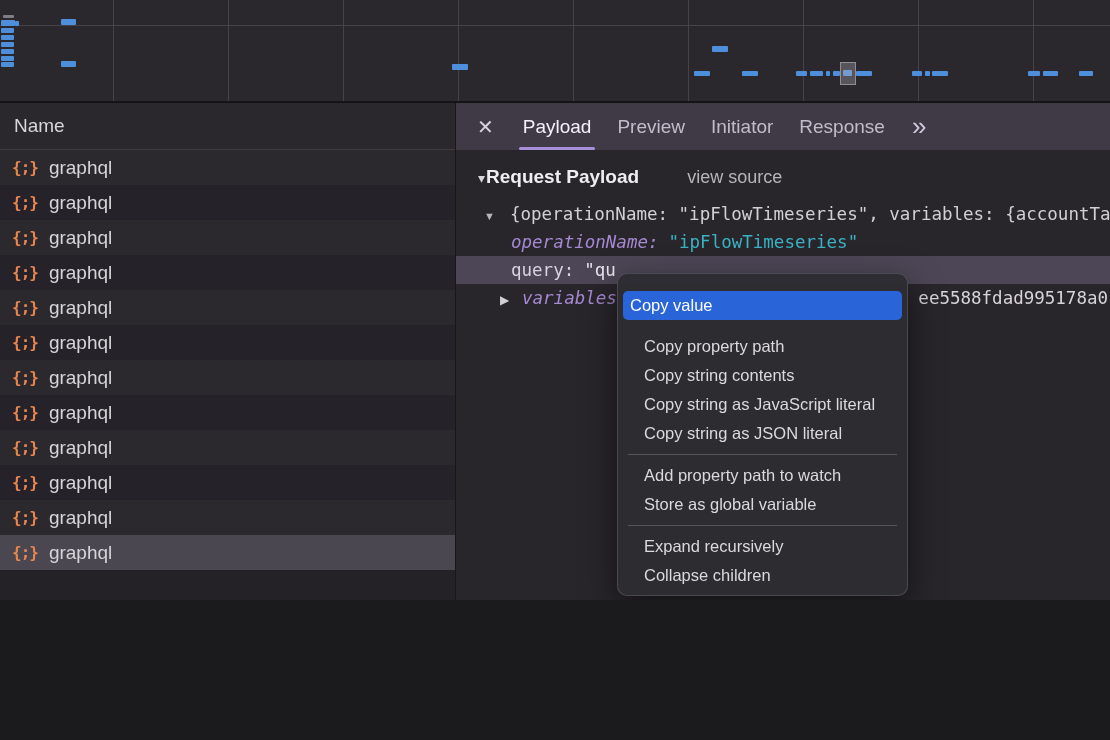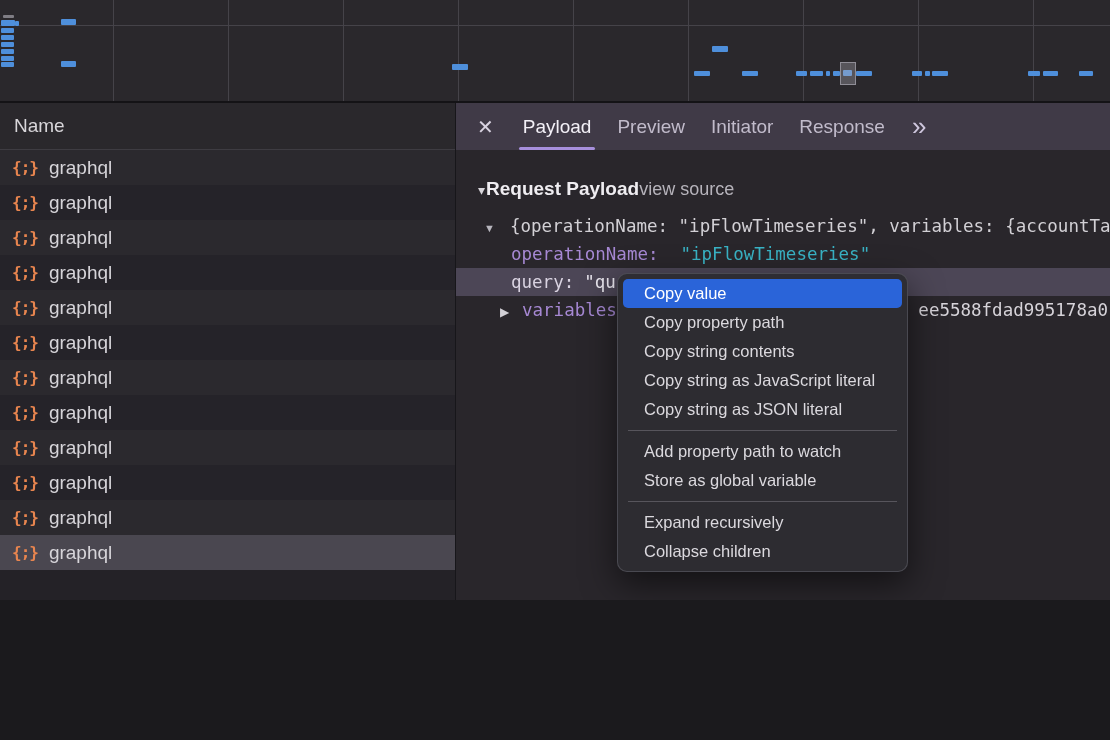"Request Payload" .sec-title { margin-top: 12px -> none }
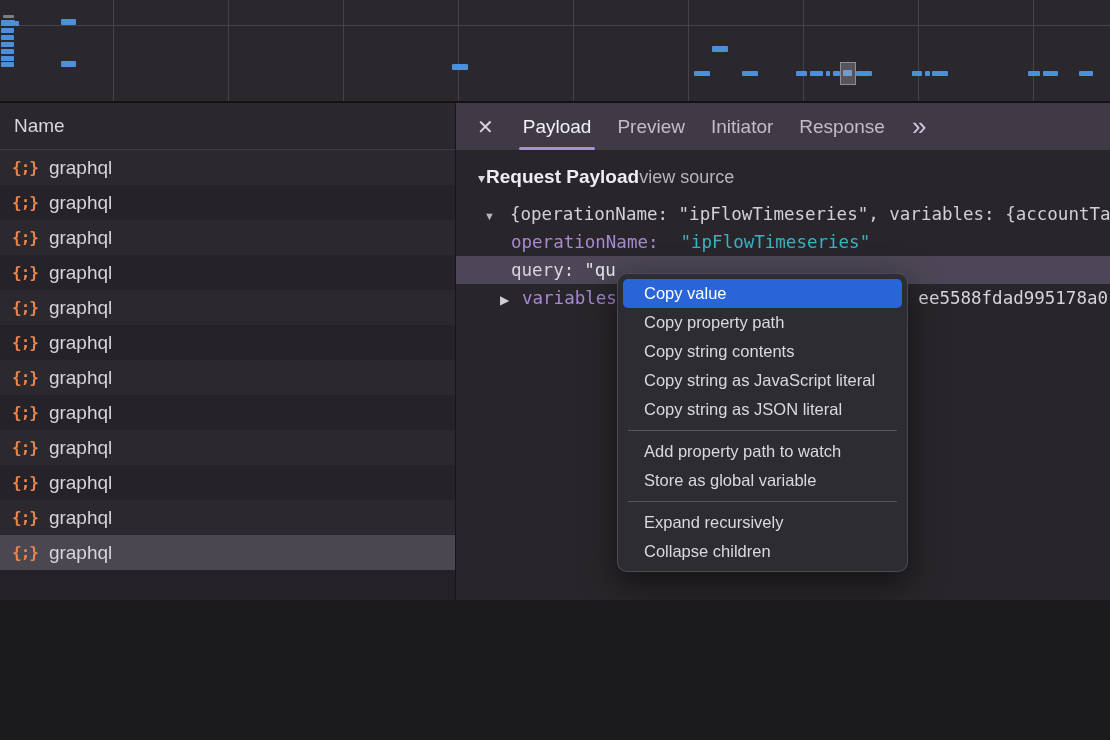"view source" .viewsource { margin-left: none -> 48px }
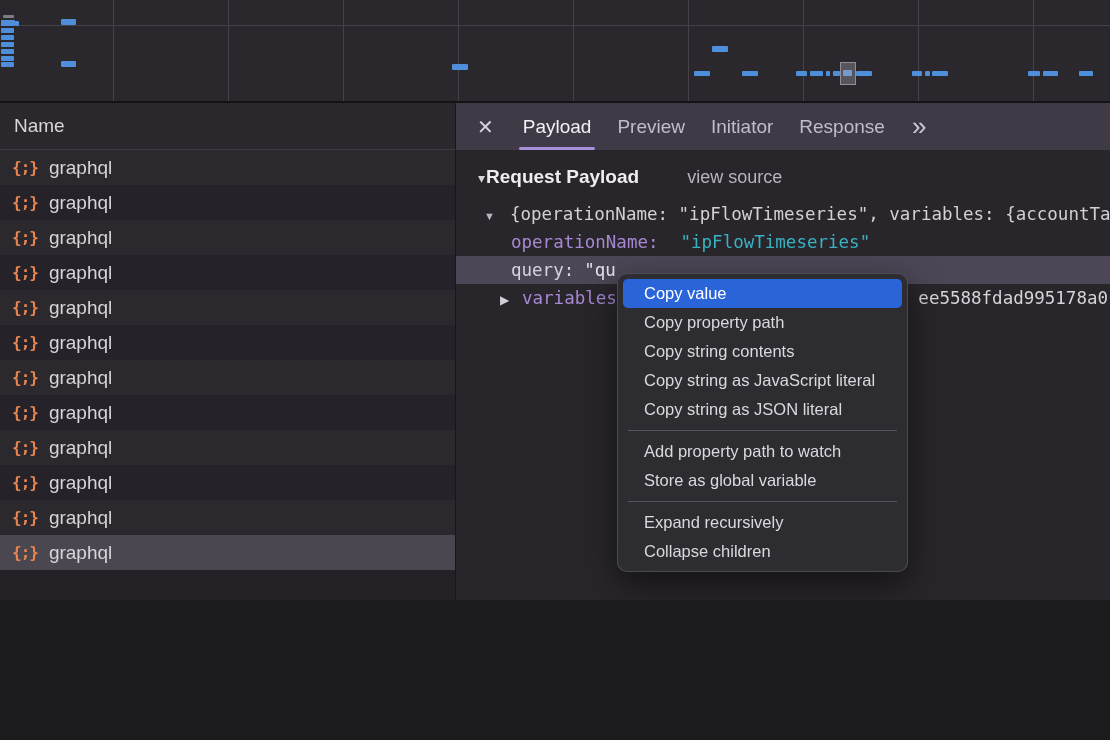"operationName:" .k-purple { font-style: none -> italic; margin-right: 22px -> 10px }
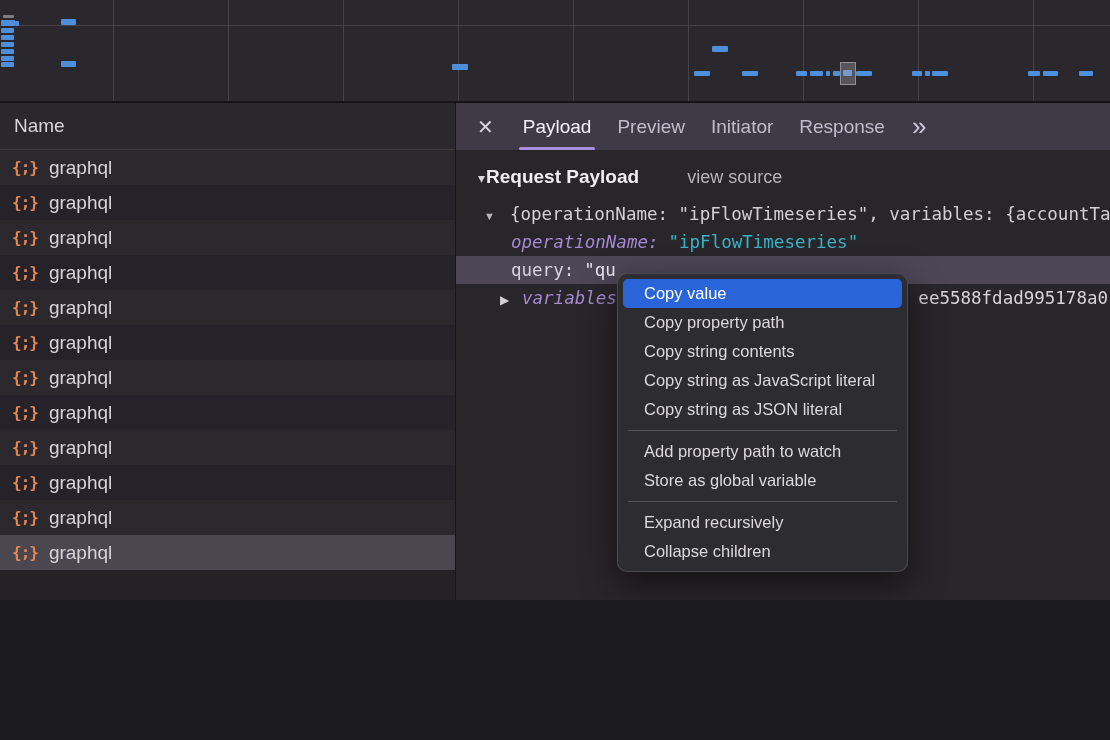"Copy value" .menu-item.highlighted { margin: 0 5px -> 12px 5px; padding-left: 21px -> 7px }
